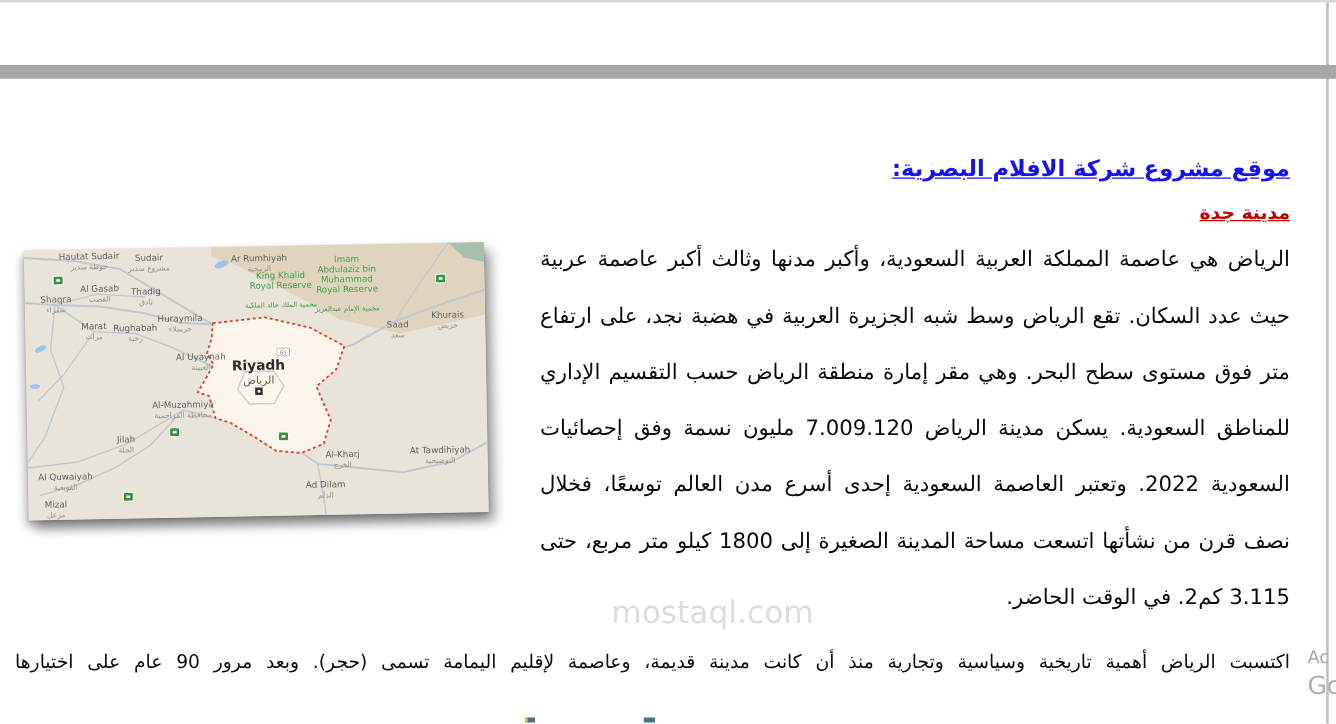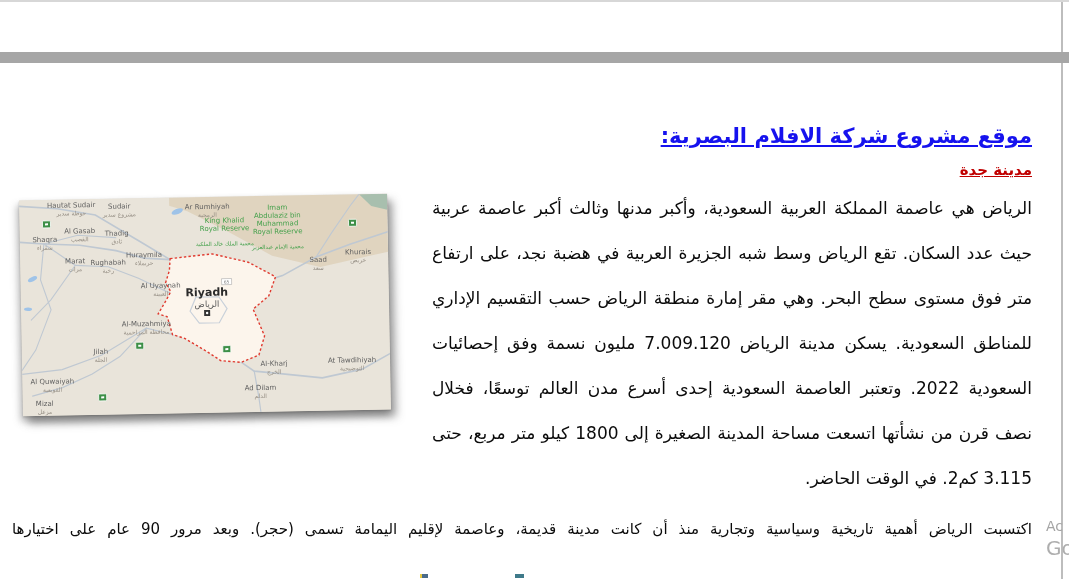"موقع مشروع شركة الافلام البصرية:" .title { font-size: 21px -> 18px }
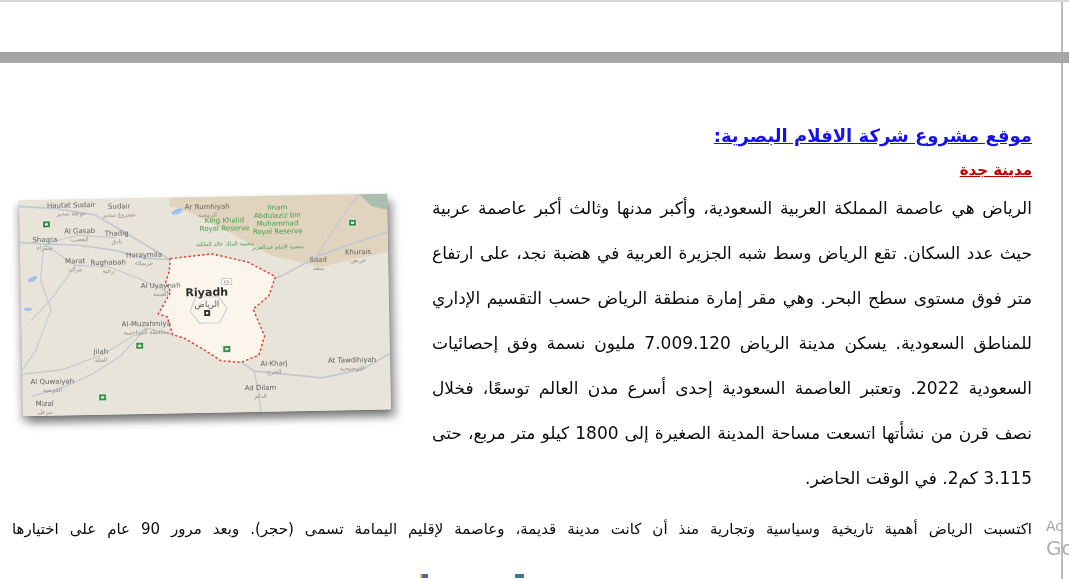"mostaql.com" div.wm-site { html: none -> <div>mostaql.com</div> }
